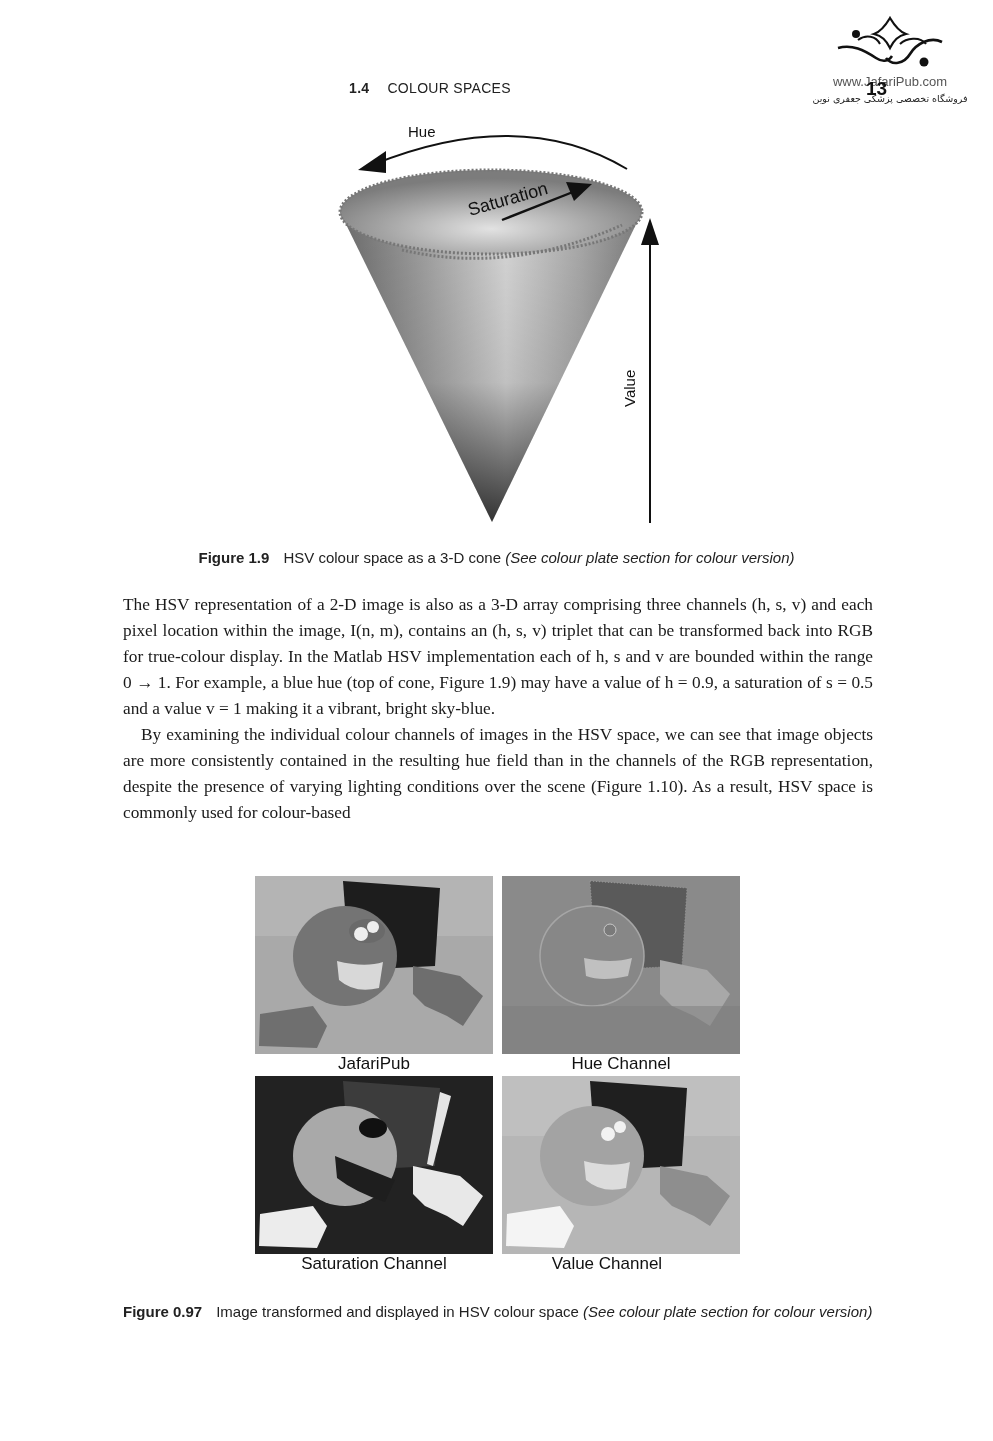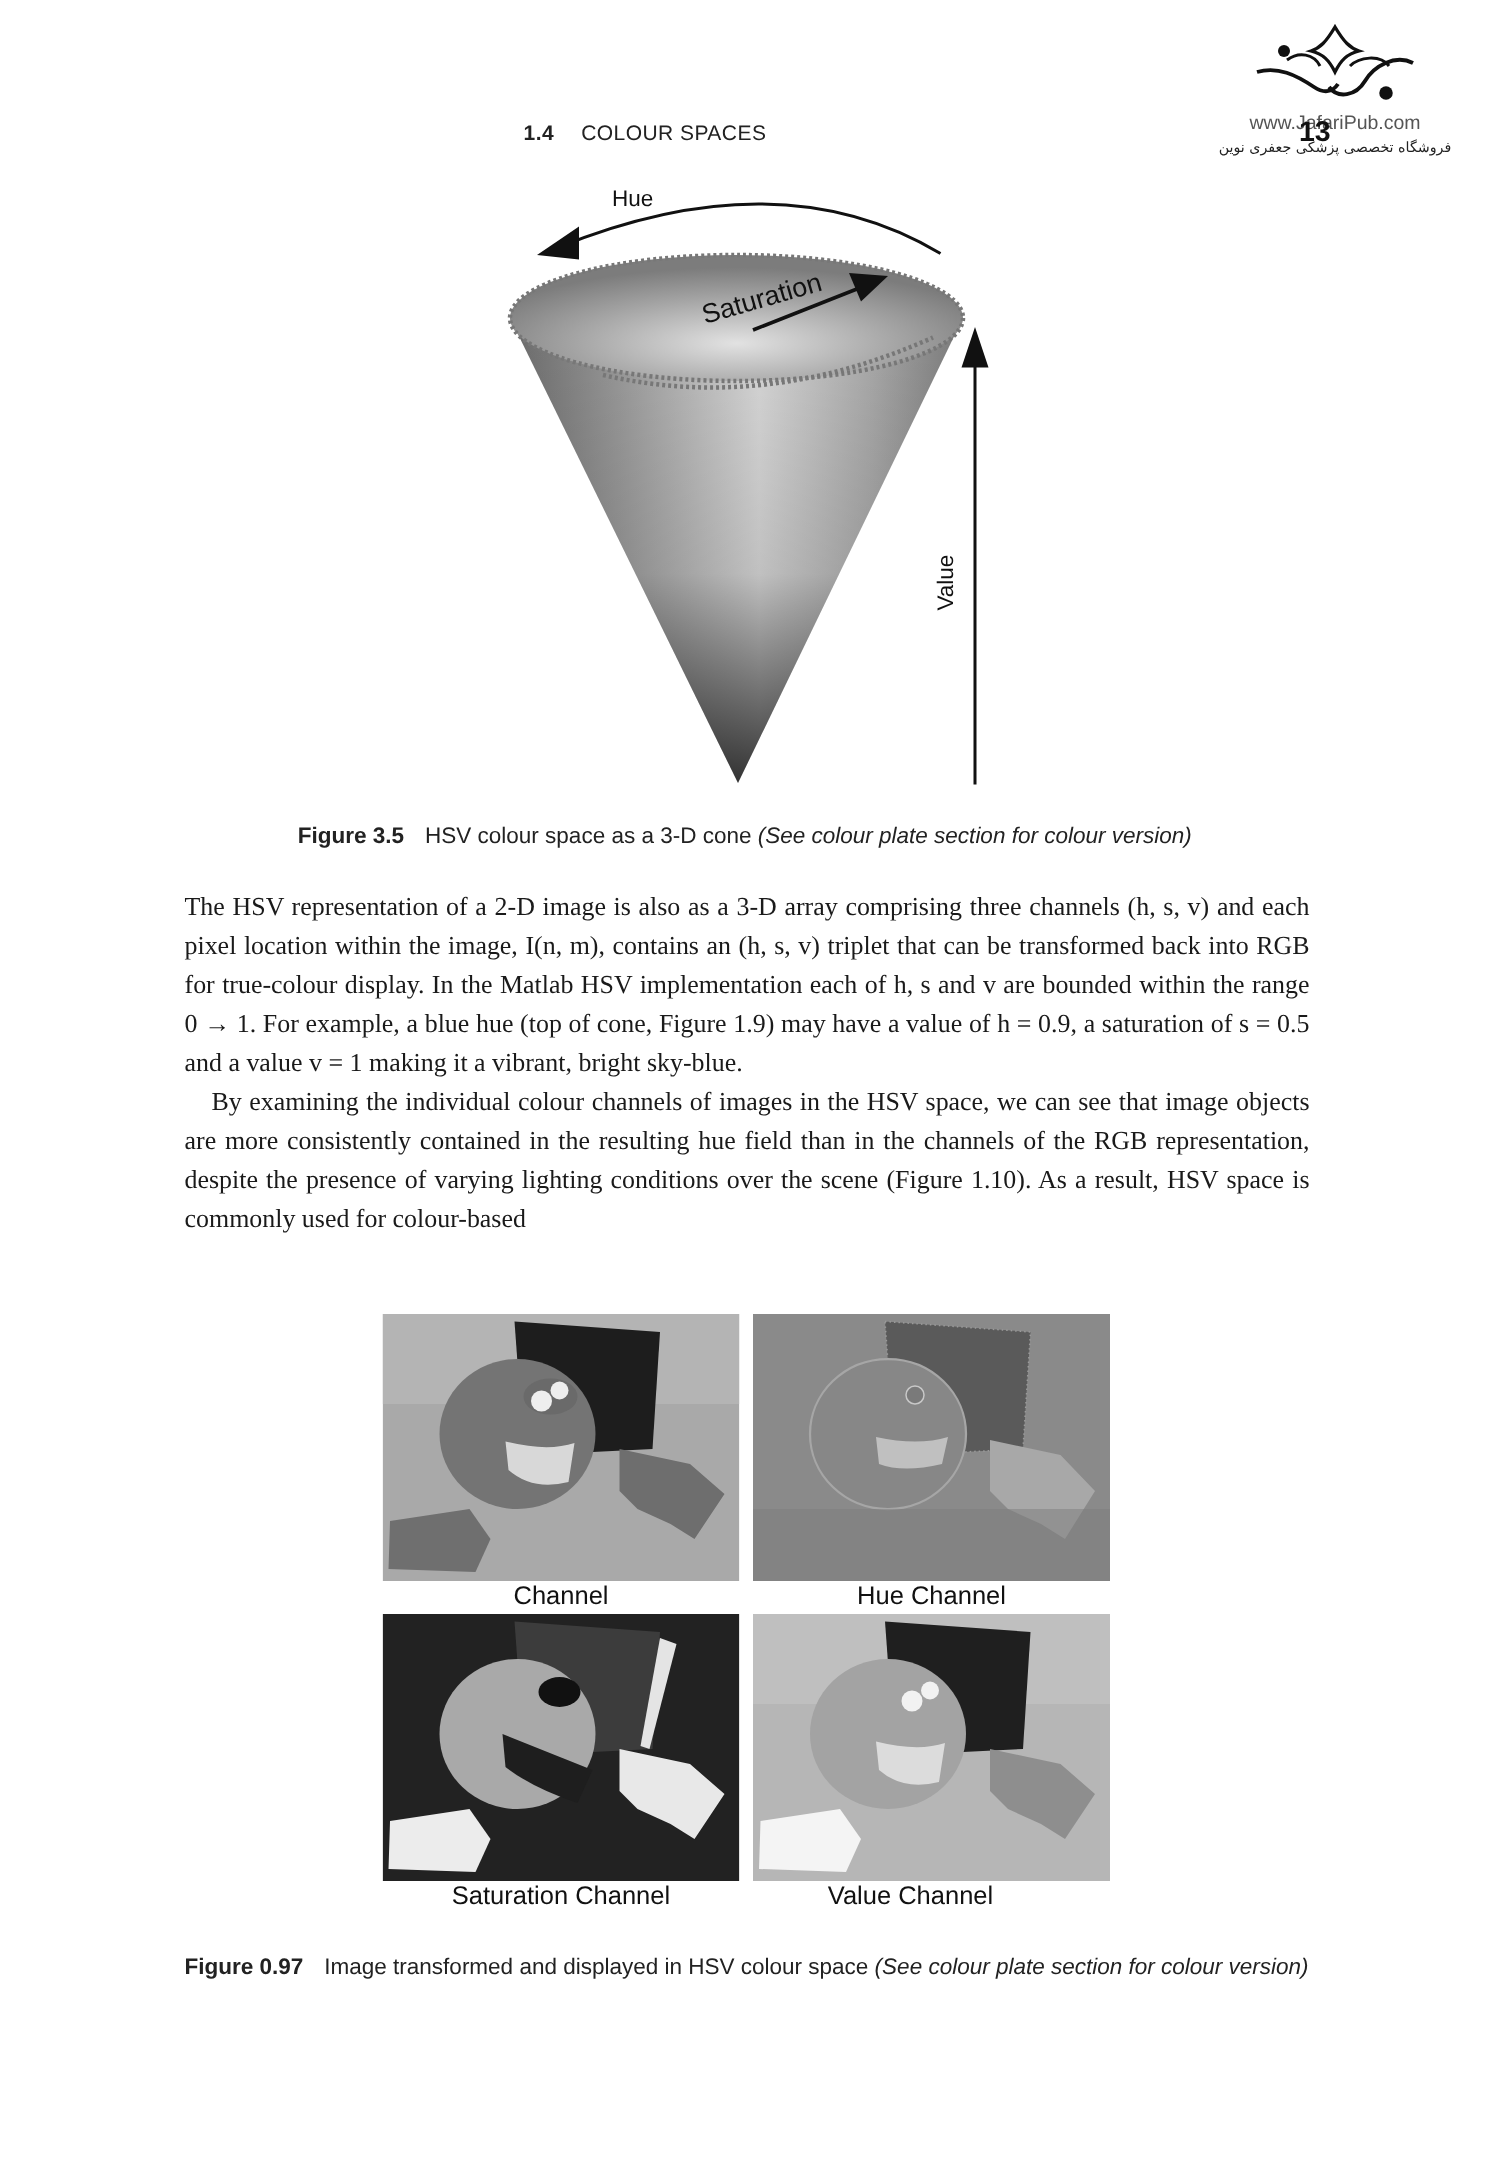"Figure 3.5" span.fig-label { text: 3.5 -> 1.9 }
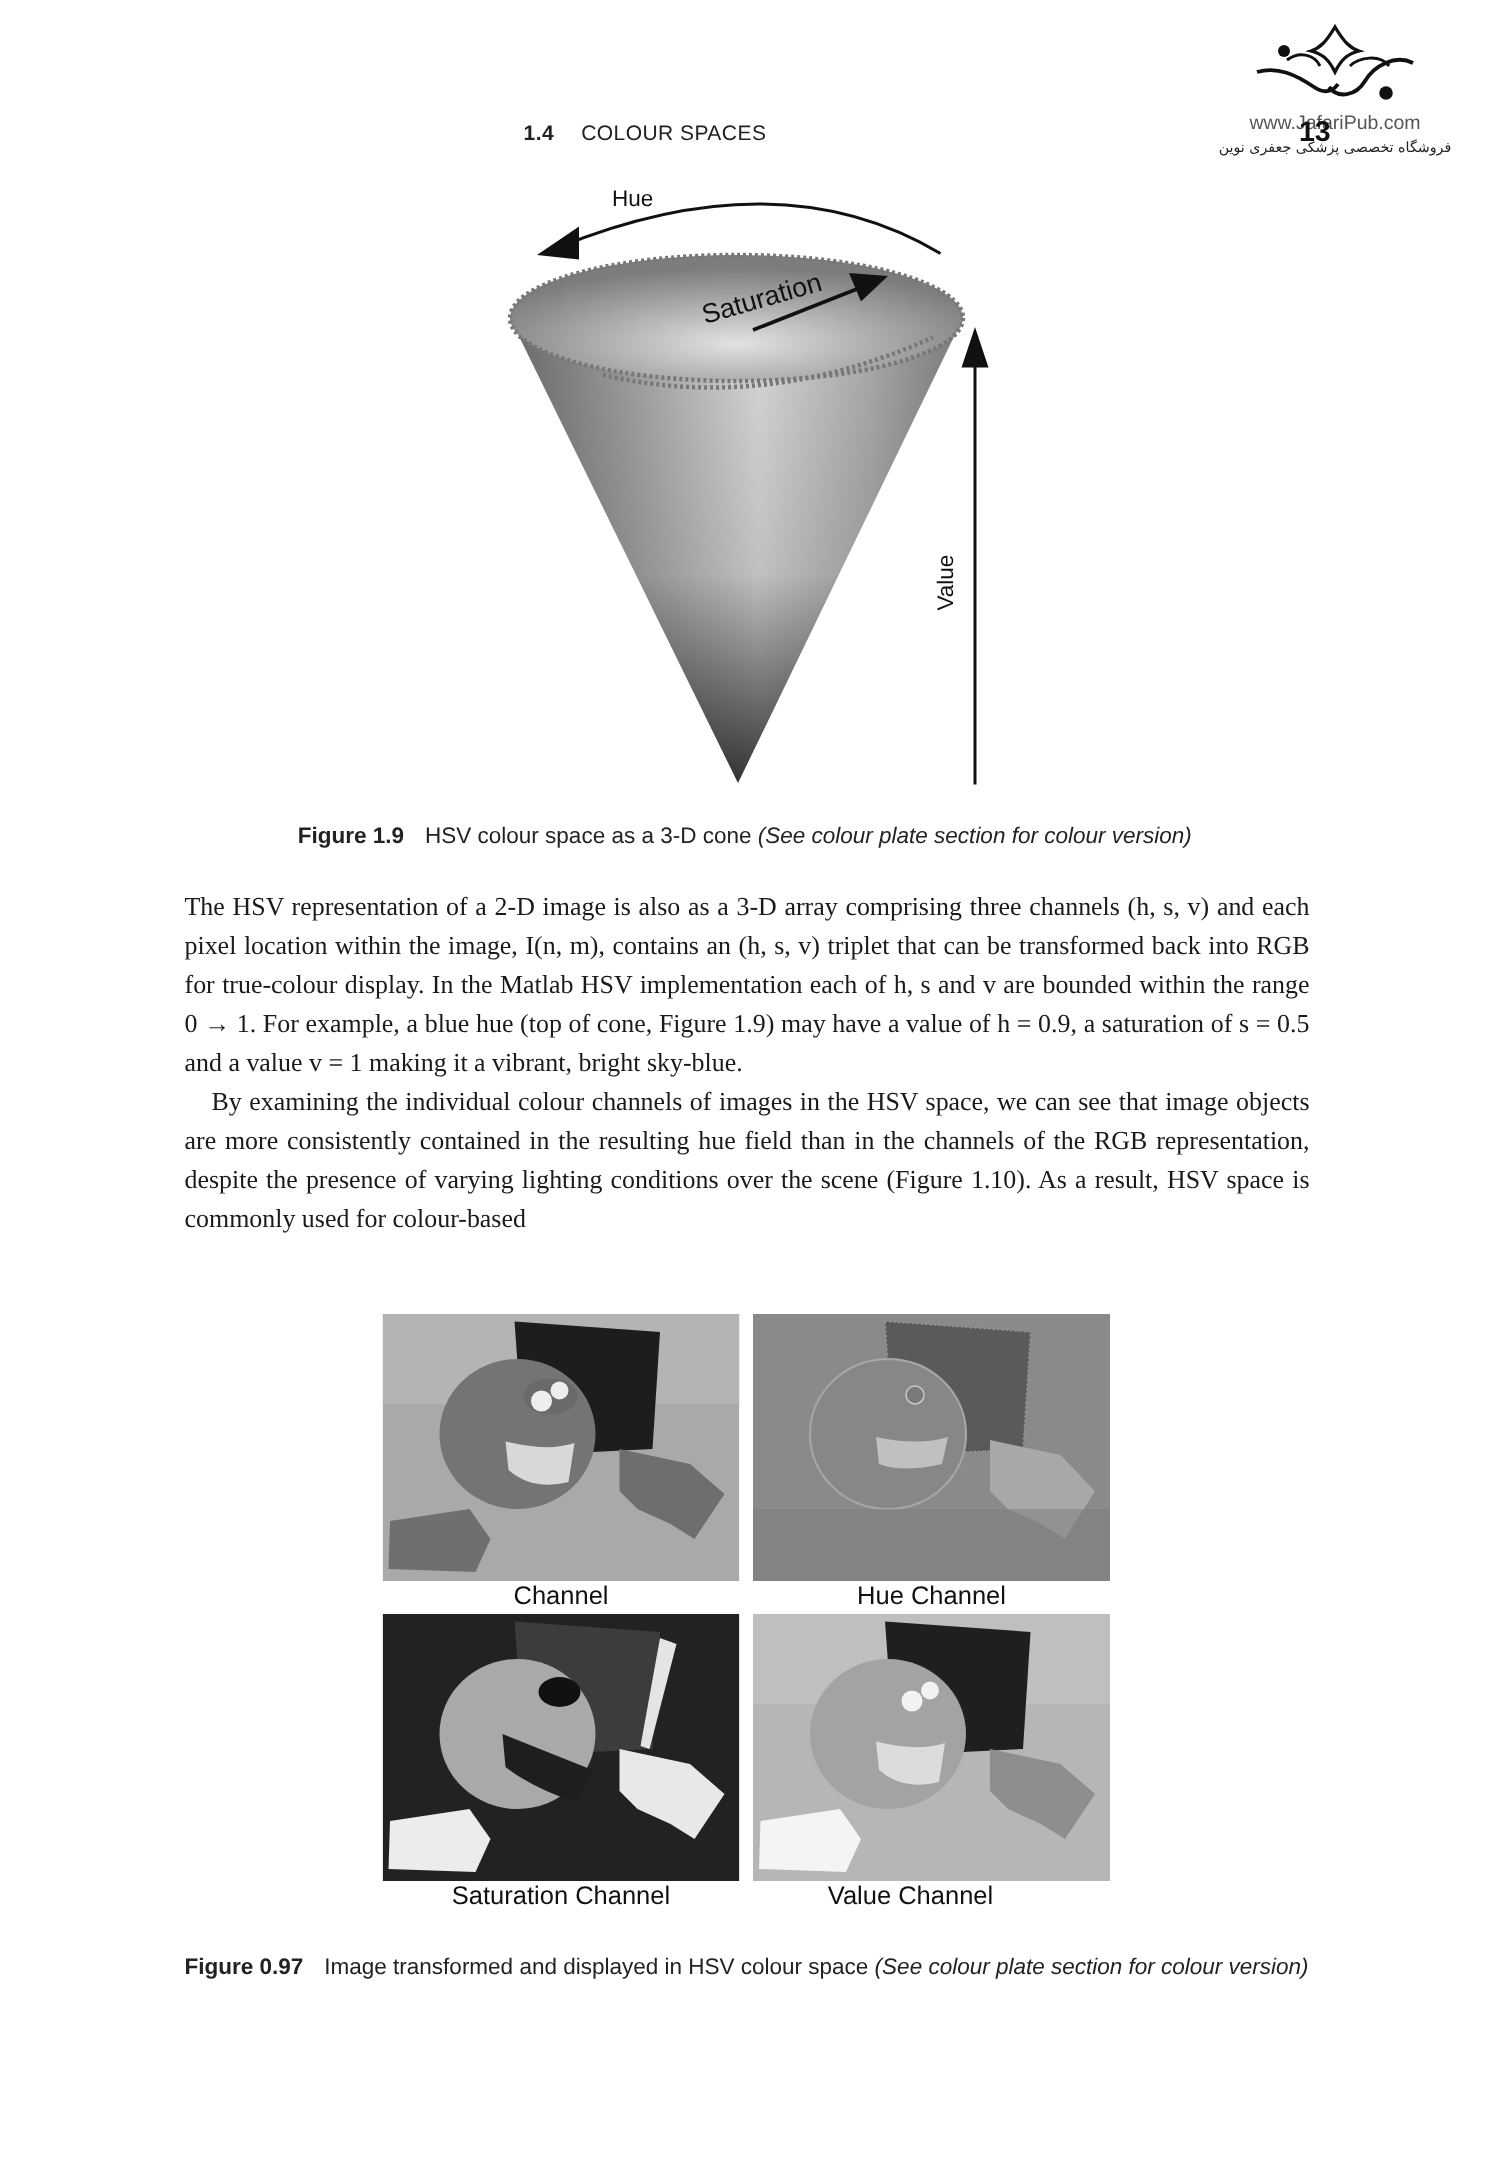"Channel" div.panel-label { text: Channel -> JafariPub }
